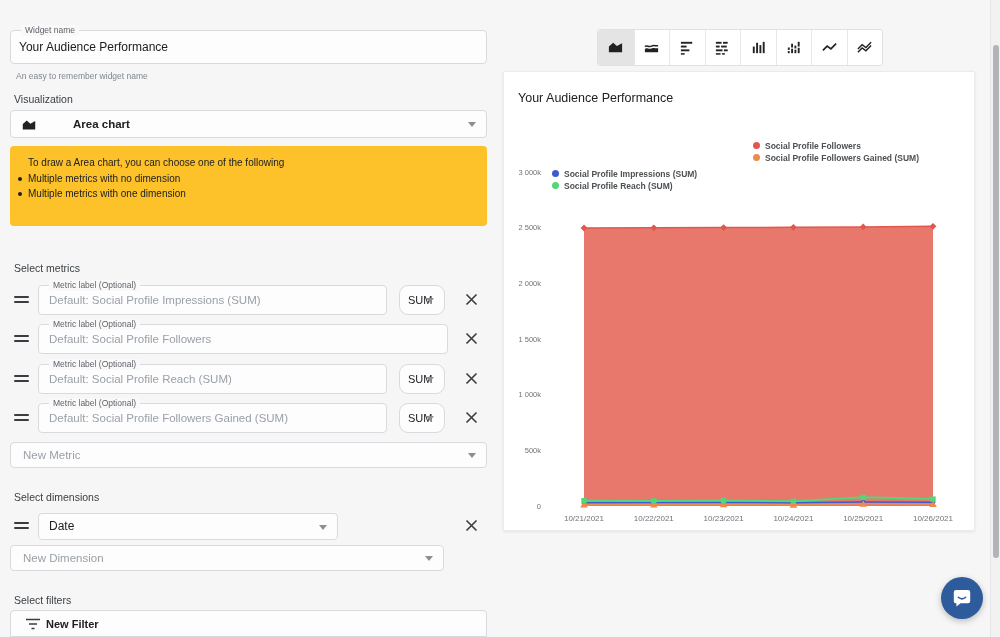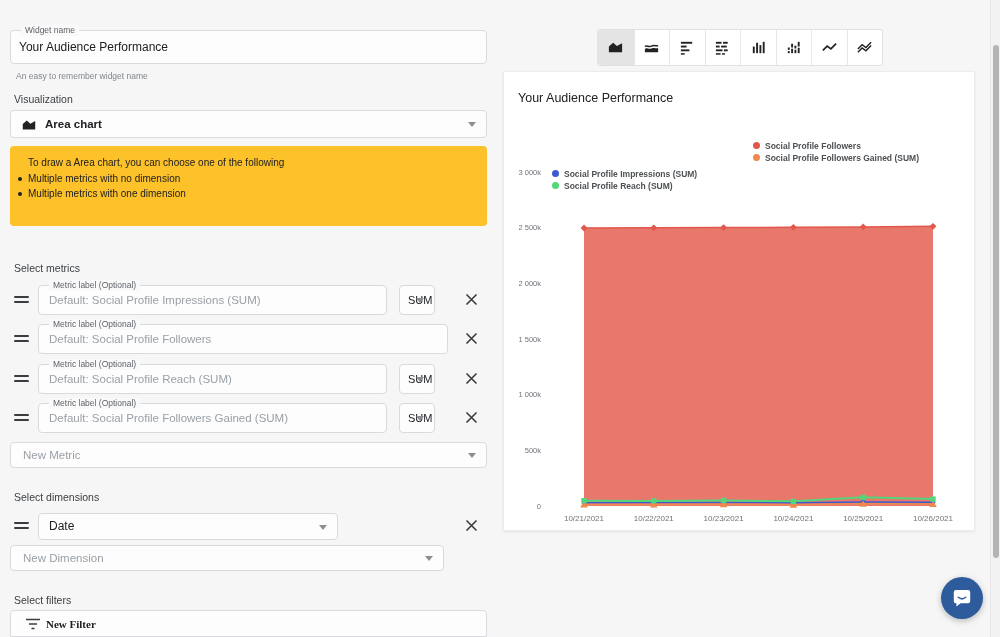"Area chart" #viz-select { padding-left: none -> 28px }
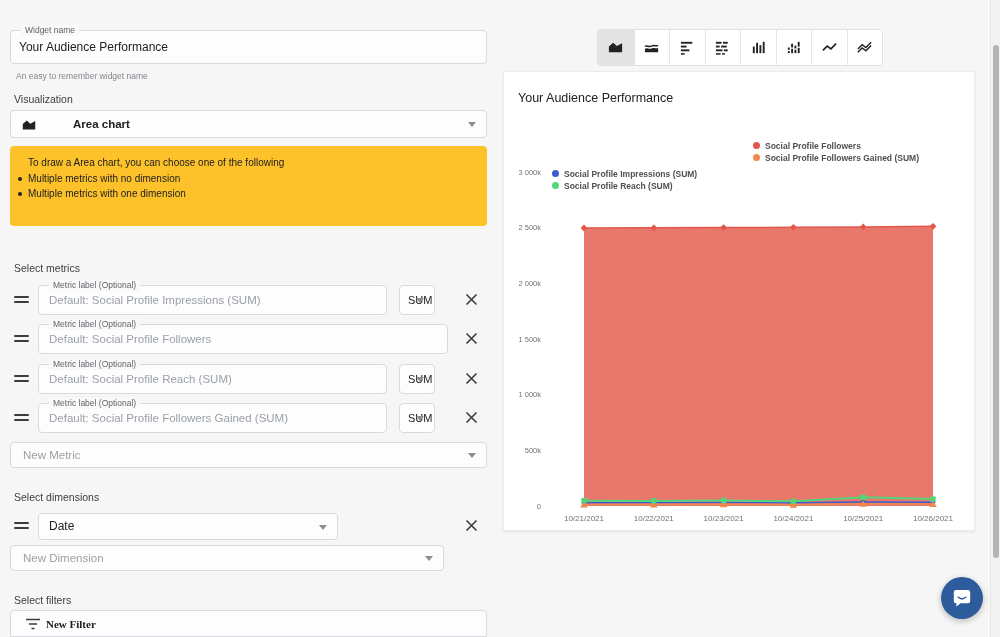"SUM" .metric-row .agg-select { border-radius: none -> 9px; width: 36px -> 46px }
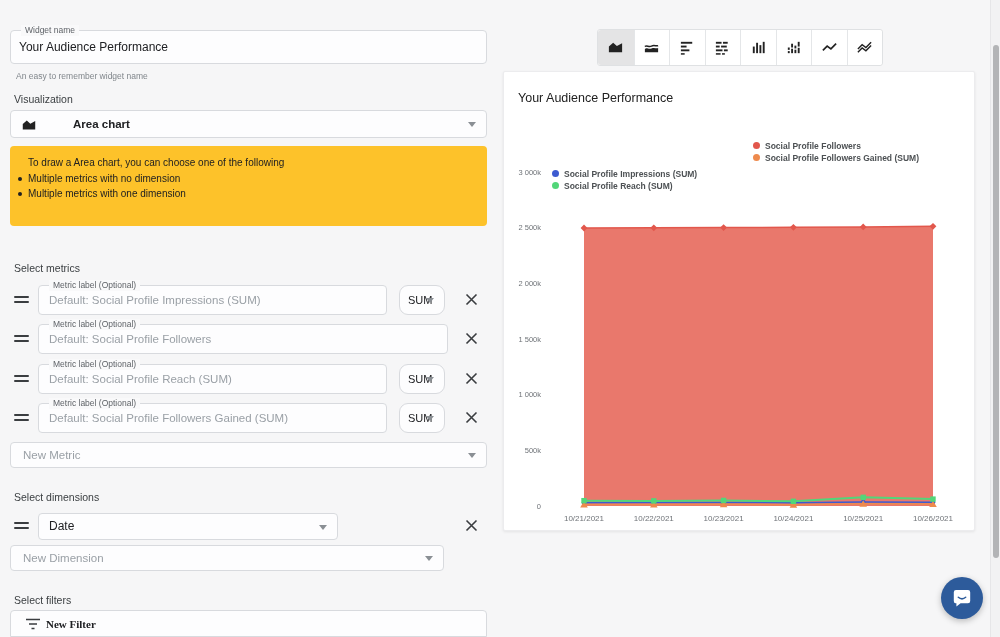"New Filter" #new-filter-box .nf-label { font-family: Liberation Serif, serif -> none }
